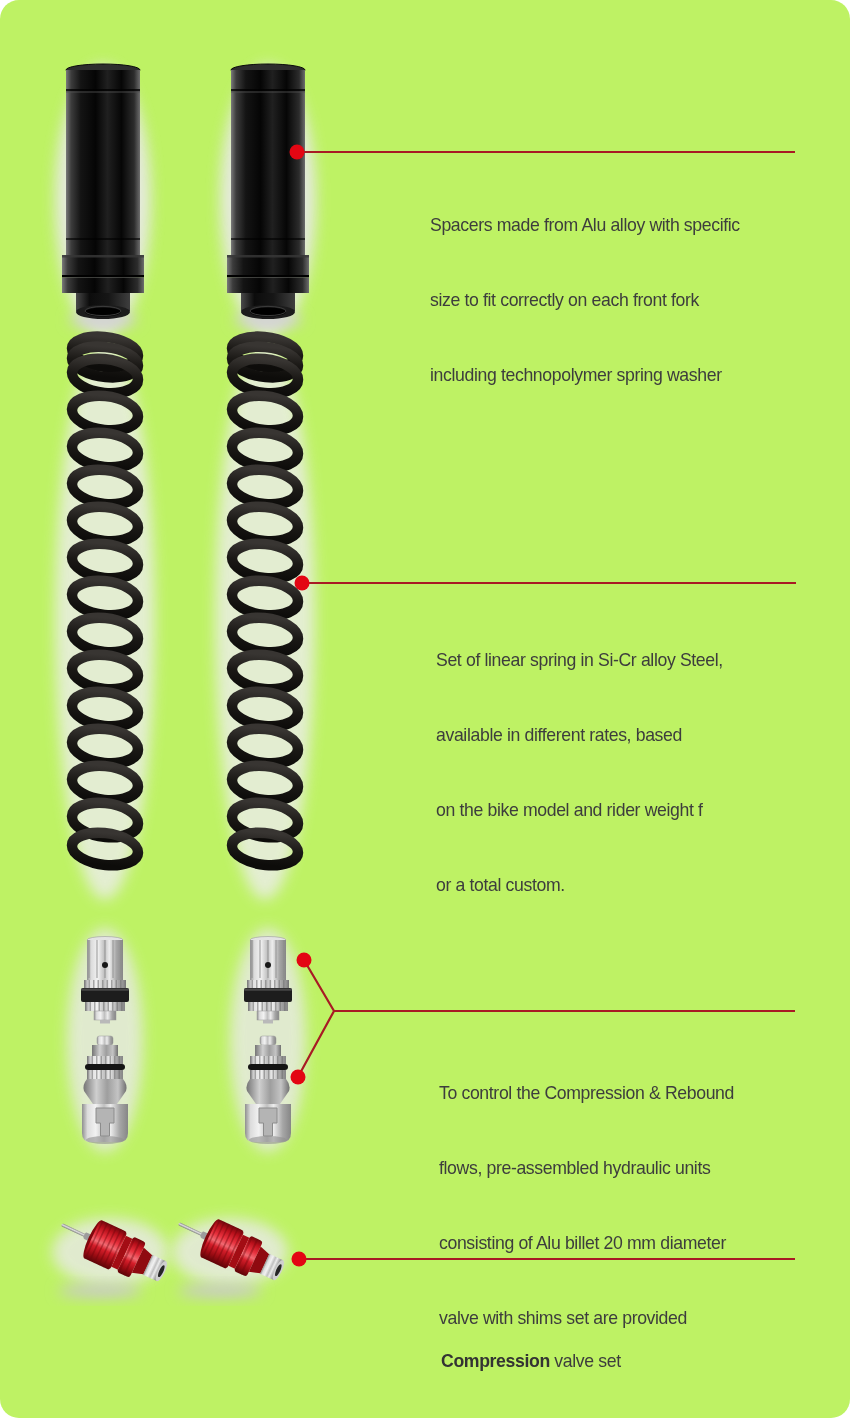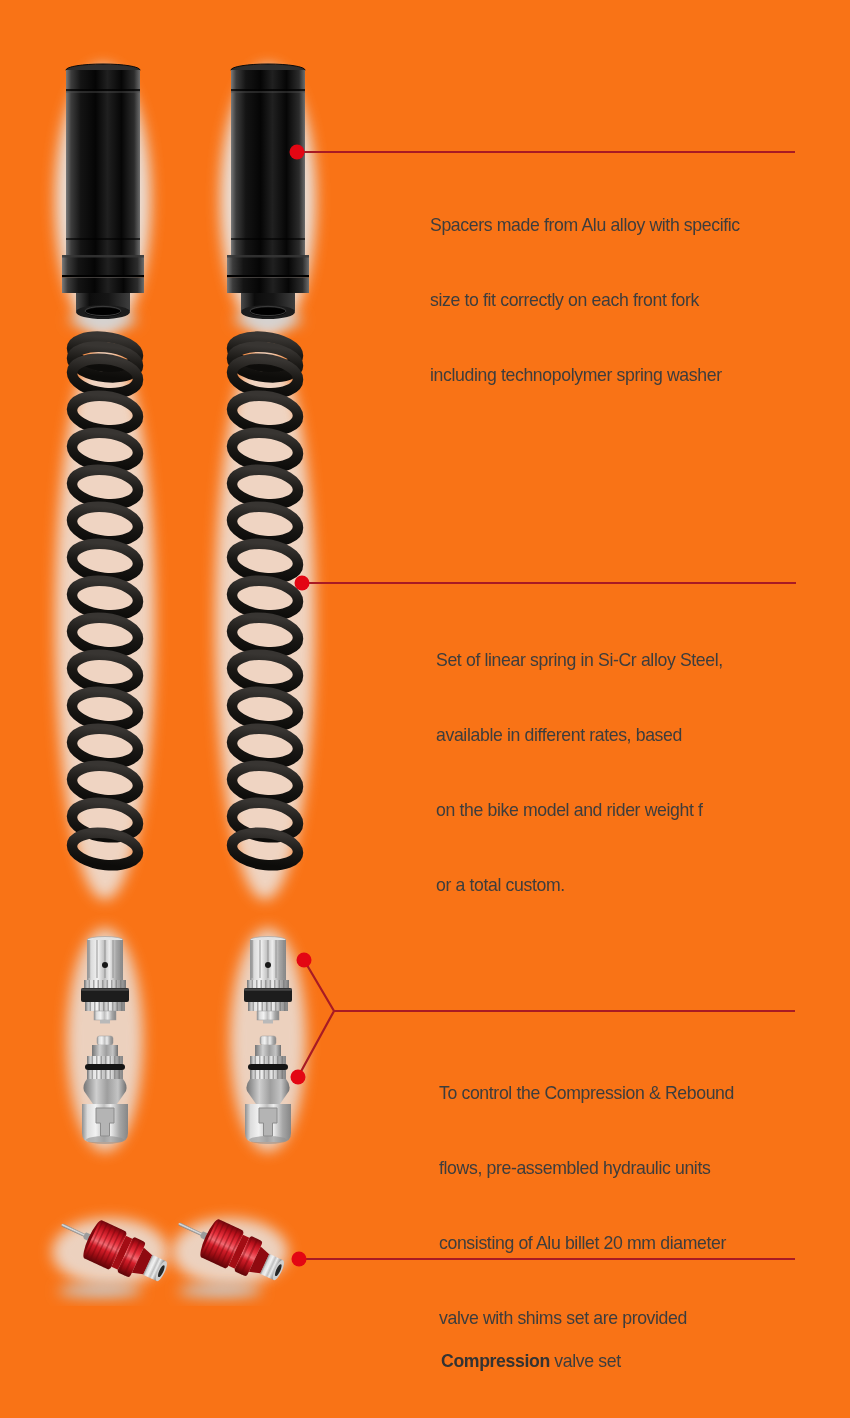"Spacers made from Alu alloy" .page { background: #f97316 -> #bef264; border-radius: none -> 19px }
